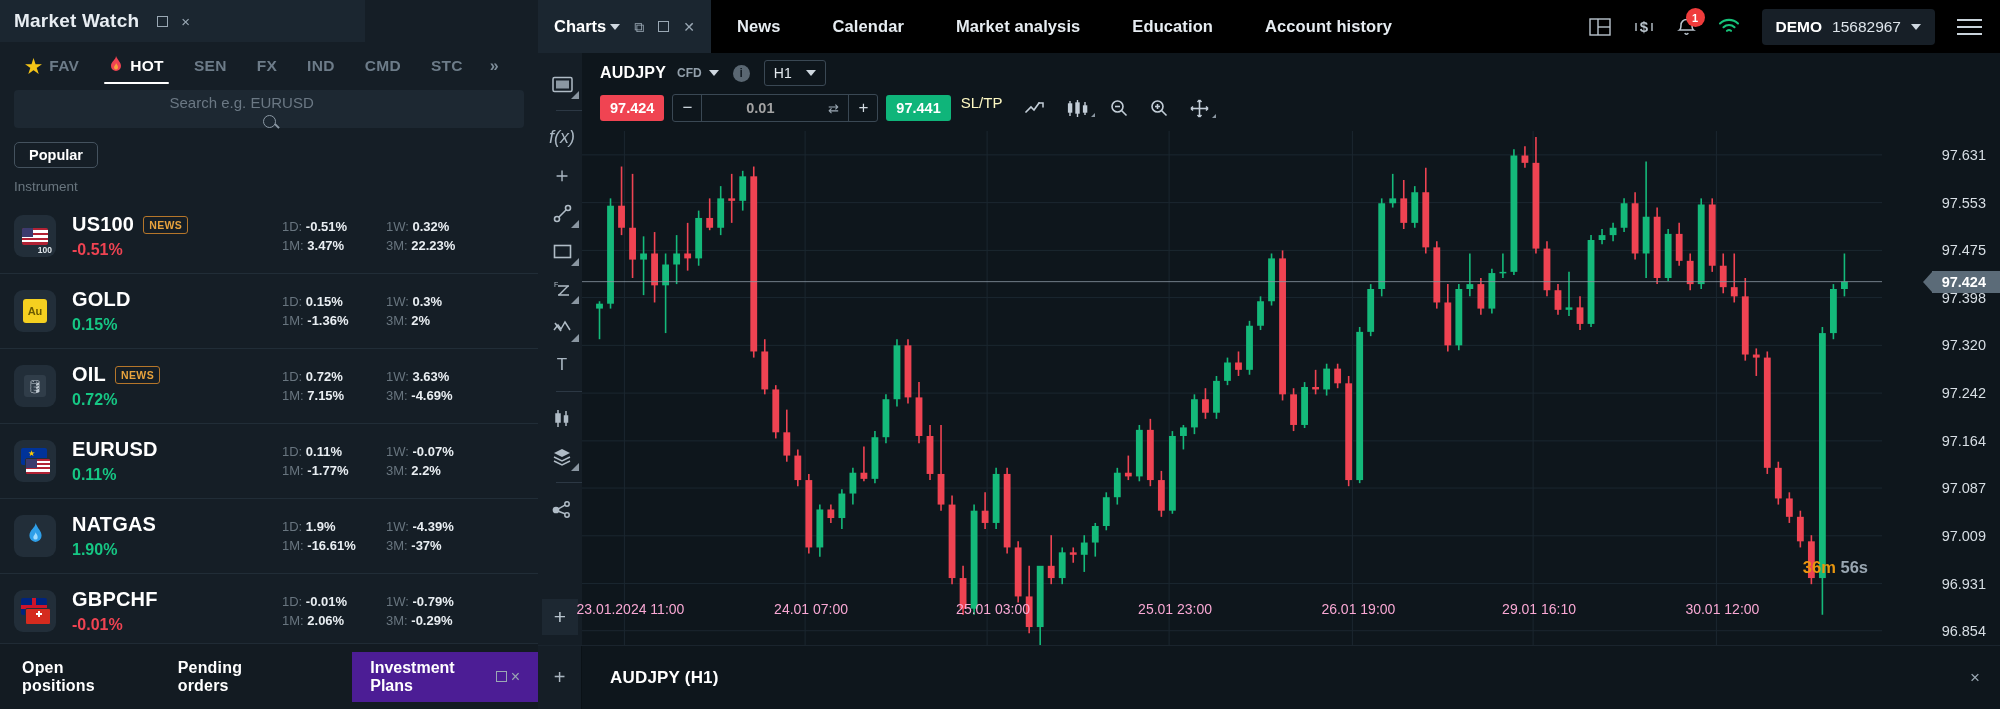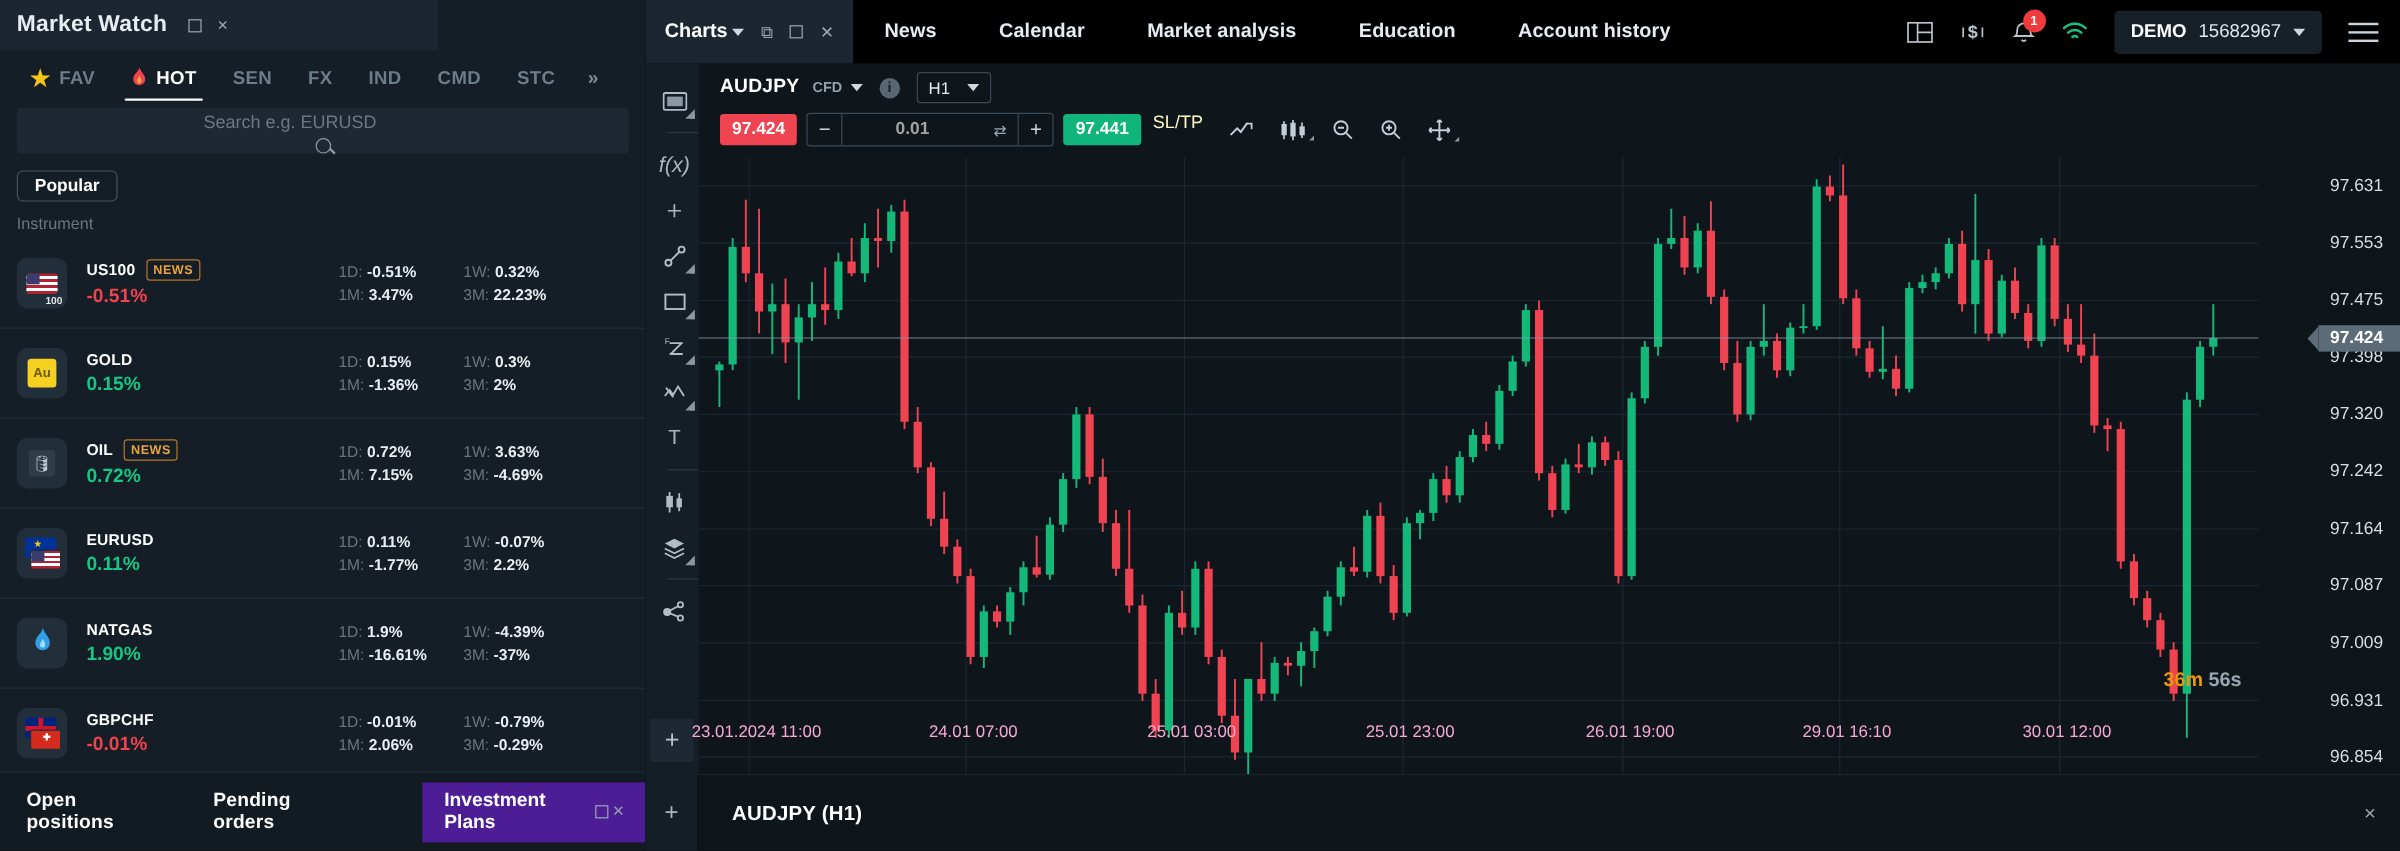"US100" .inst-name { font-size: 13px -> 20px }
